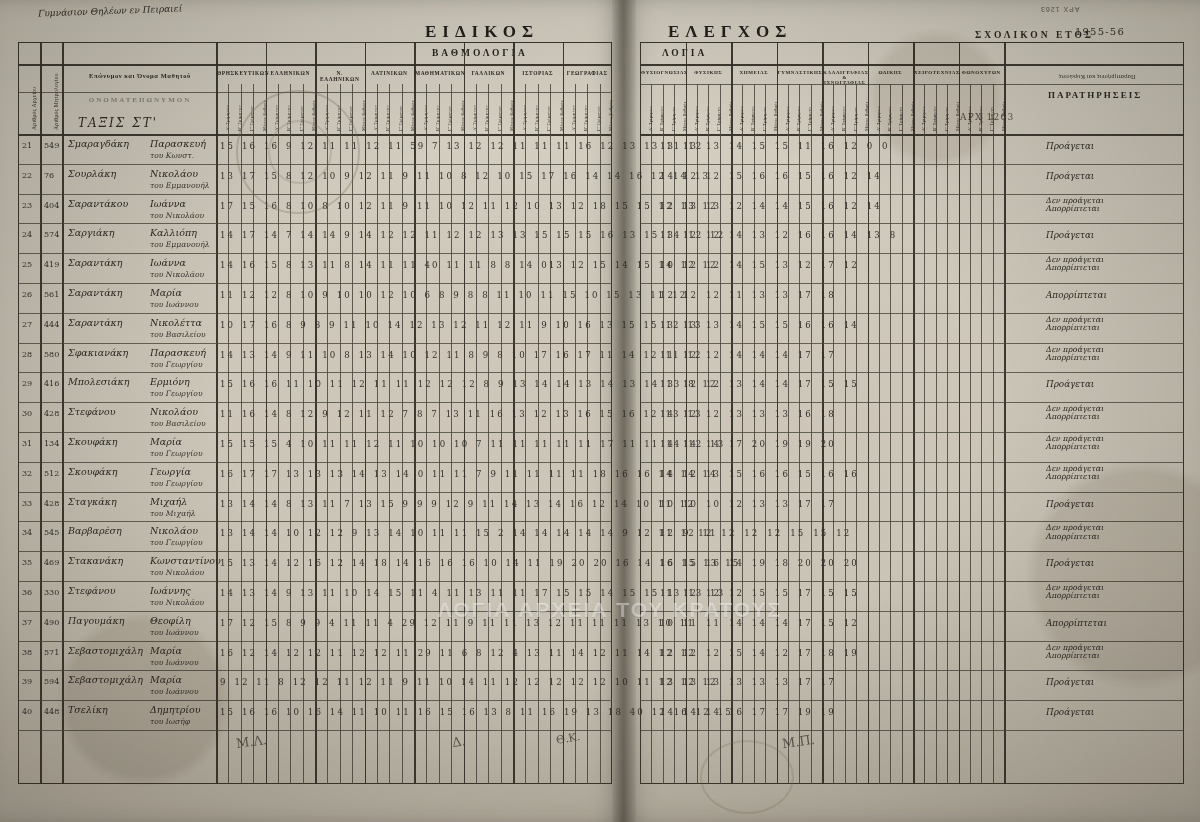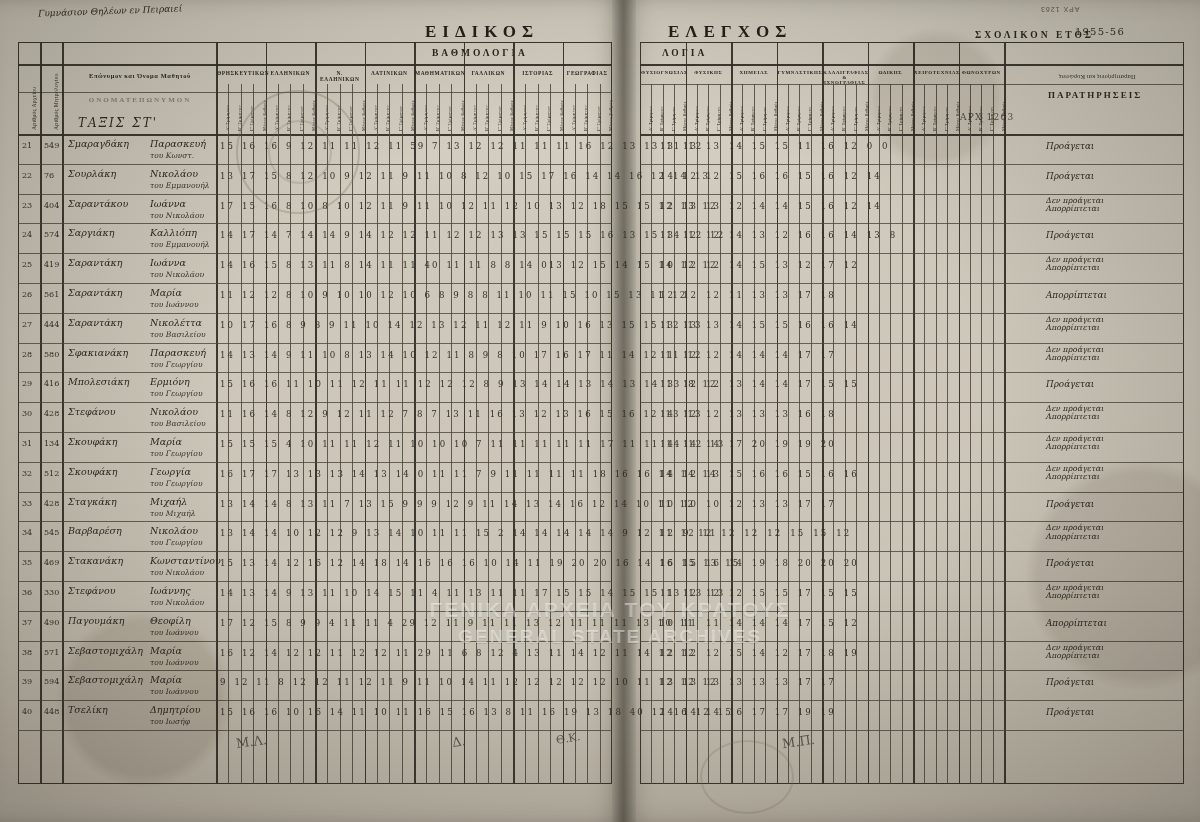"ΓΕΝΙΚΑ ΑΡΧΕΙΑ ΤΟΥ ΚΡΑΤΟΥΣ" div.wm { text: ΓΕΝΙΚΑ -> ΛΟΓΙΑ }
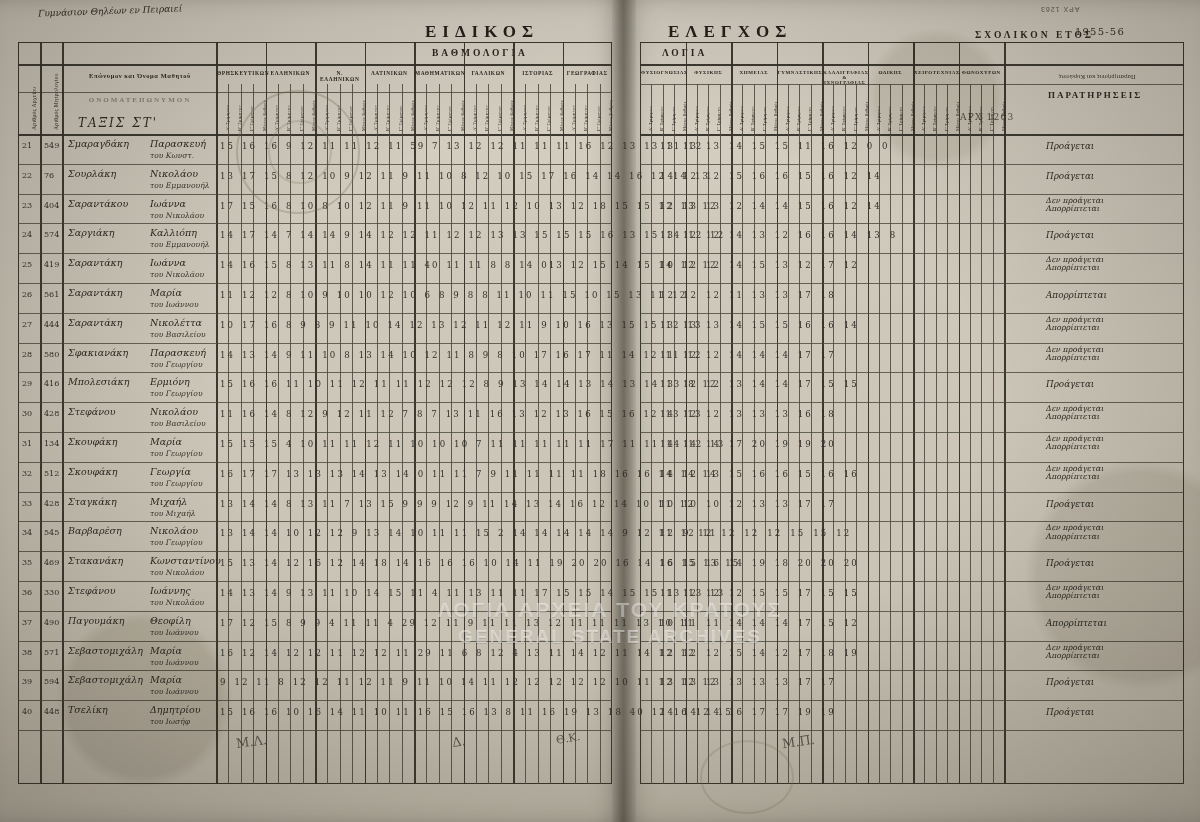"GENERAL STATE ARCHIVES" div.wm { html: <div>GENERAL STATE ARCHIVES</div> -> none }
